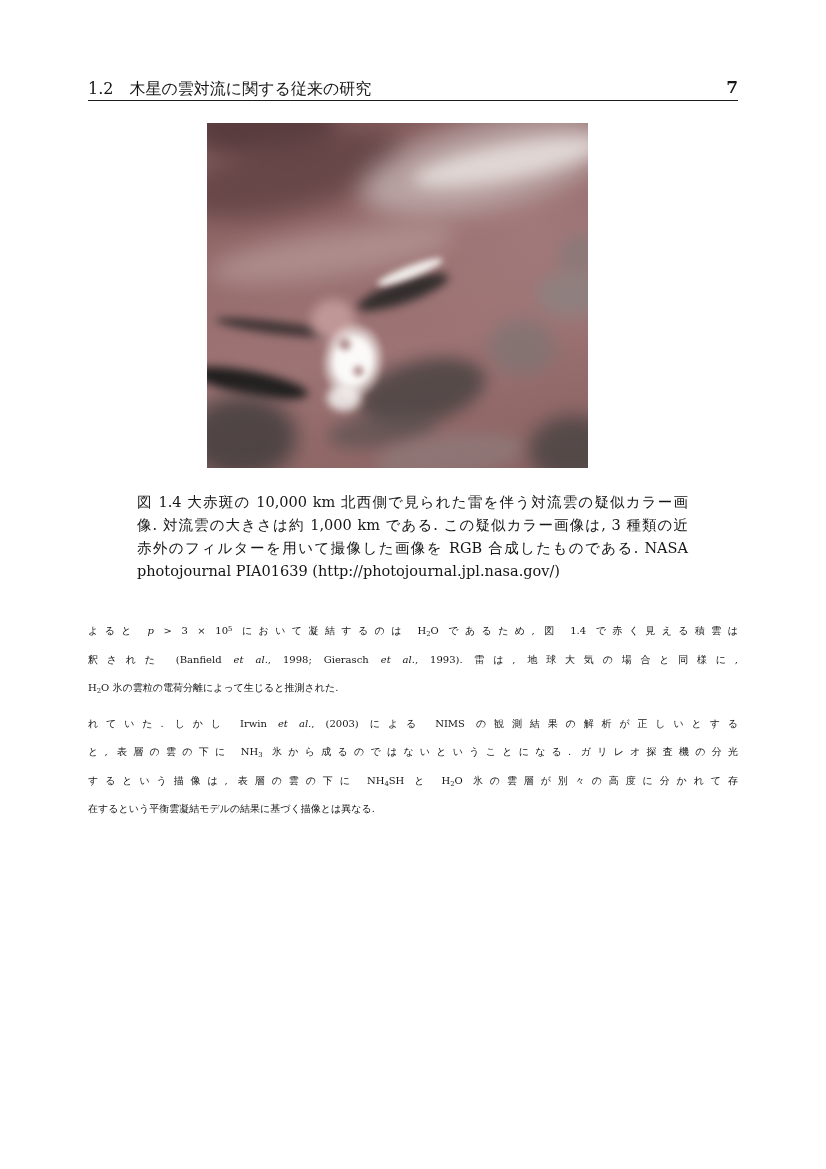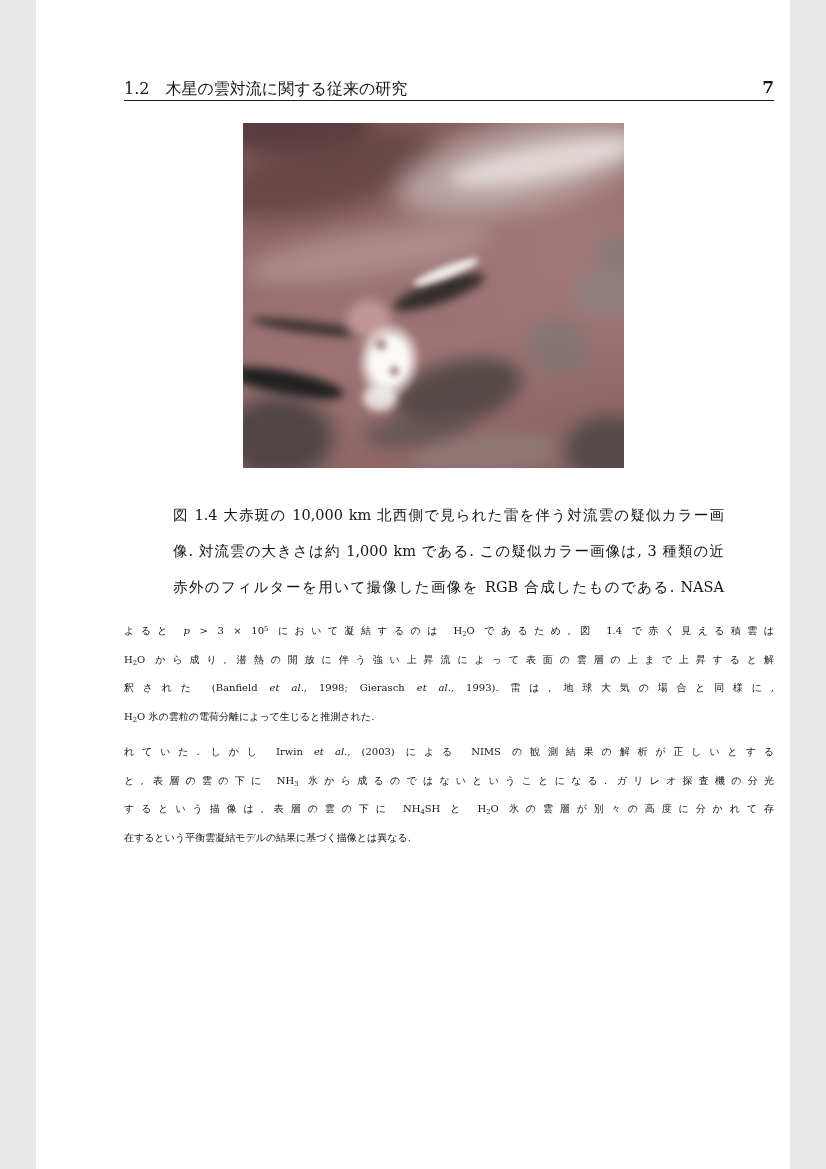"1.2 木星の雲対流に関する従来の研究" .page { width: 754px -> 826px }
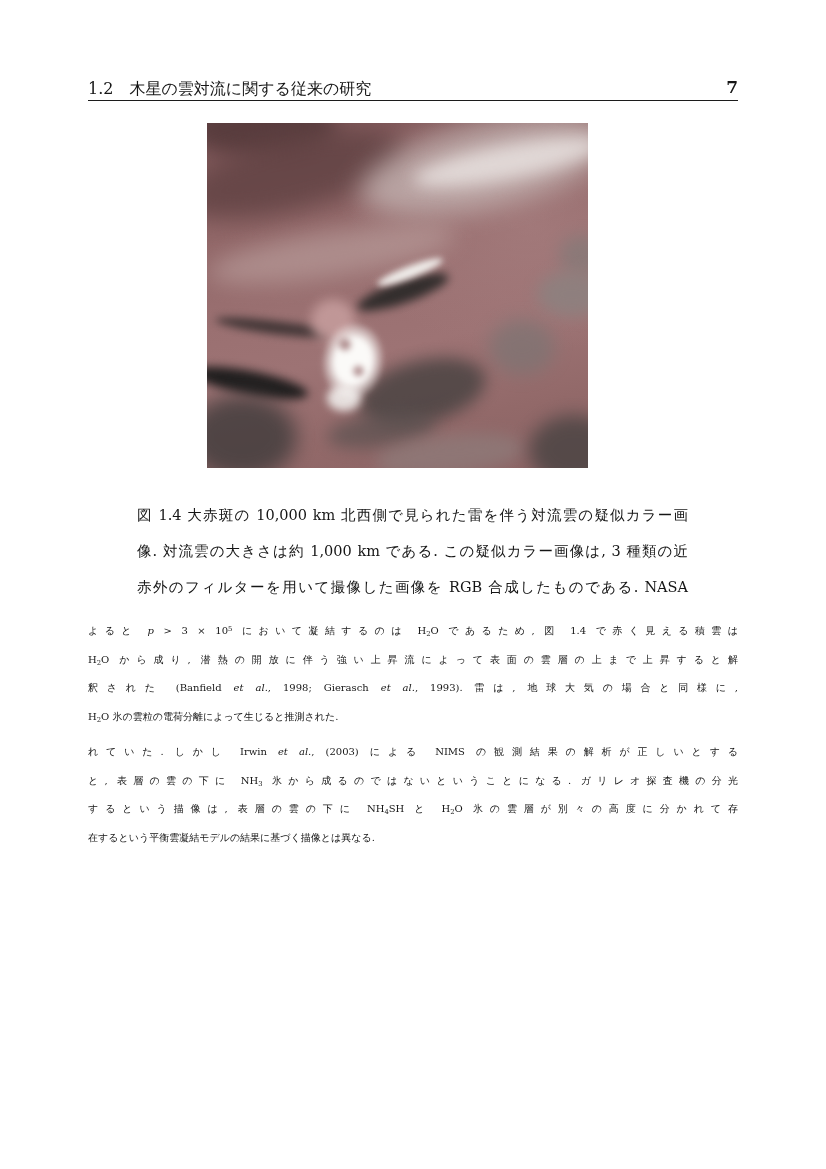"図 1.4 大赤斑の 10,000 km" .cap-line.j { margin-top: 13px -> none }
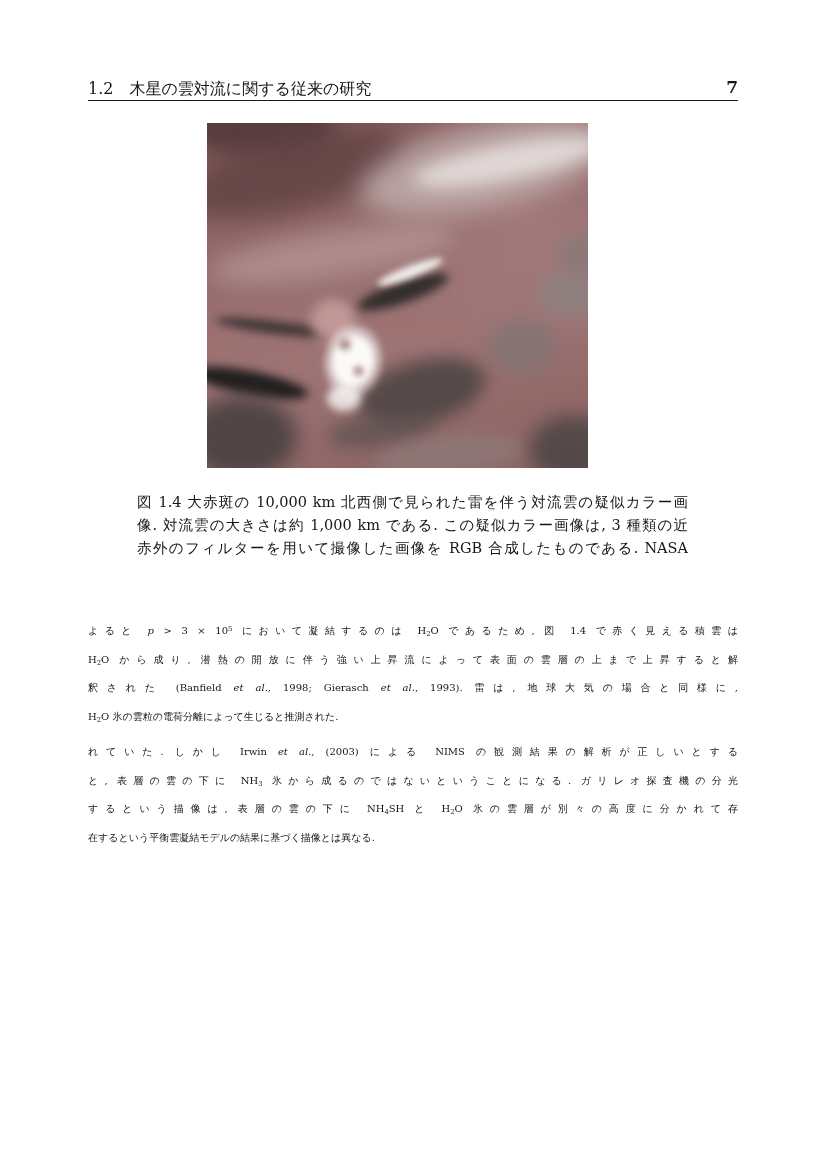"photojournal PIA01639" div.cap-line { html: none -> <div>photojournal PIA01639 (http://photojournal.jpl.nasa.gov/)</div> }
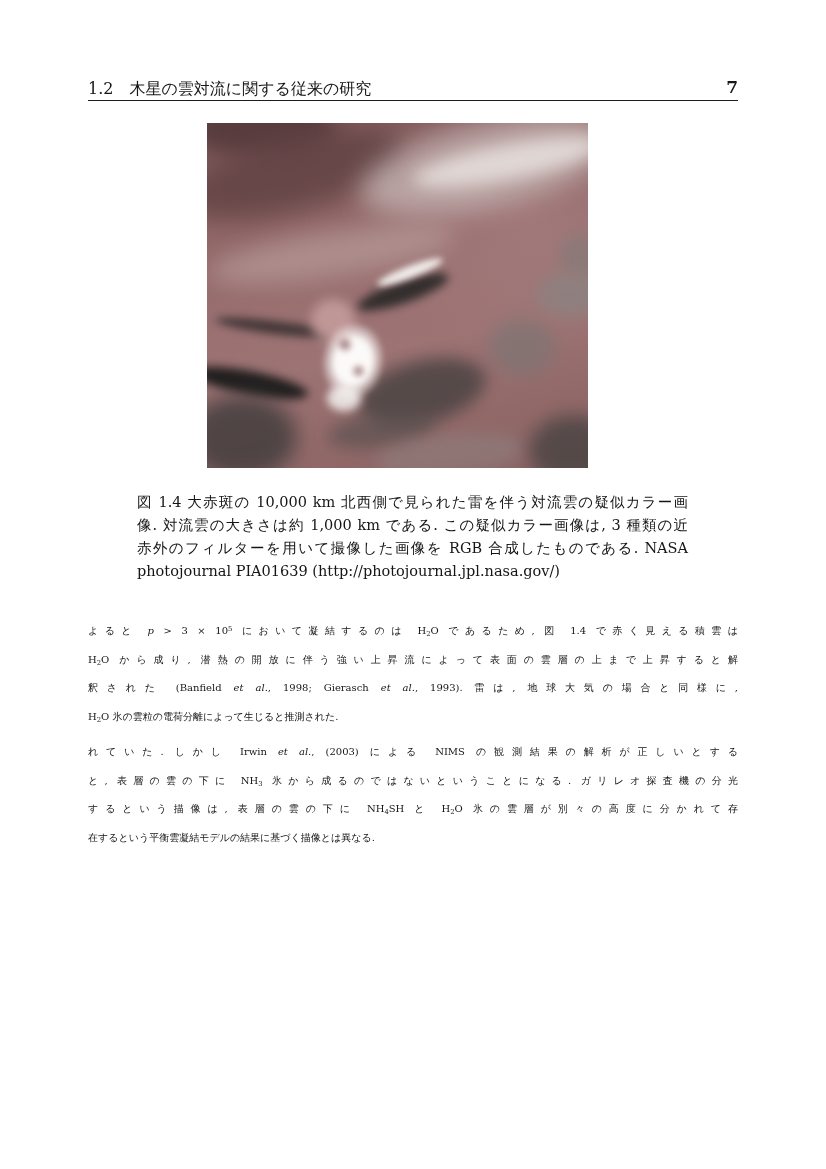"H2O から成り," div.bline { html: <div><span>H</span><sub>2</sub><span>O から成り, 潜熱の開放に伴う強い上昇流によって表面の雲層の上まで上昇すると解</span></div> -> none }
